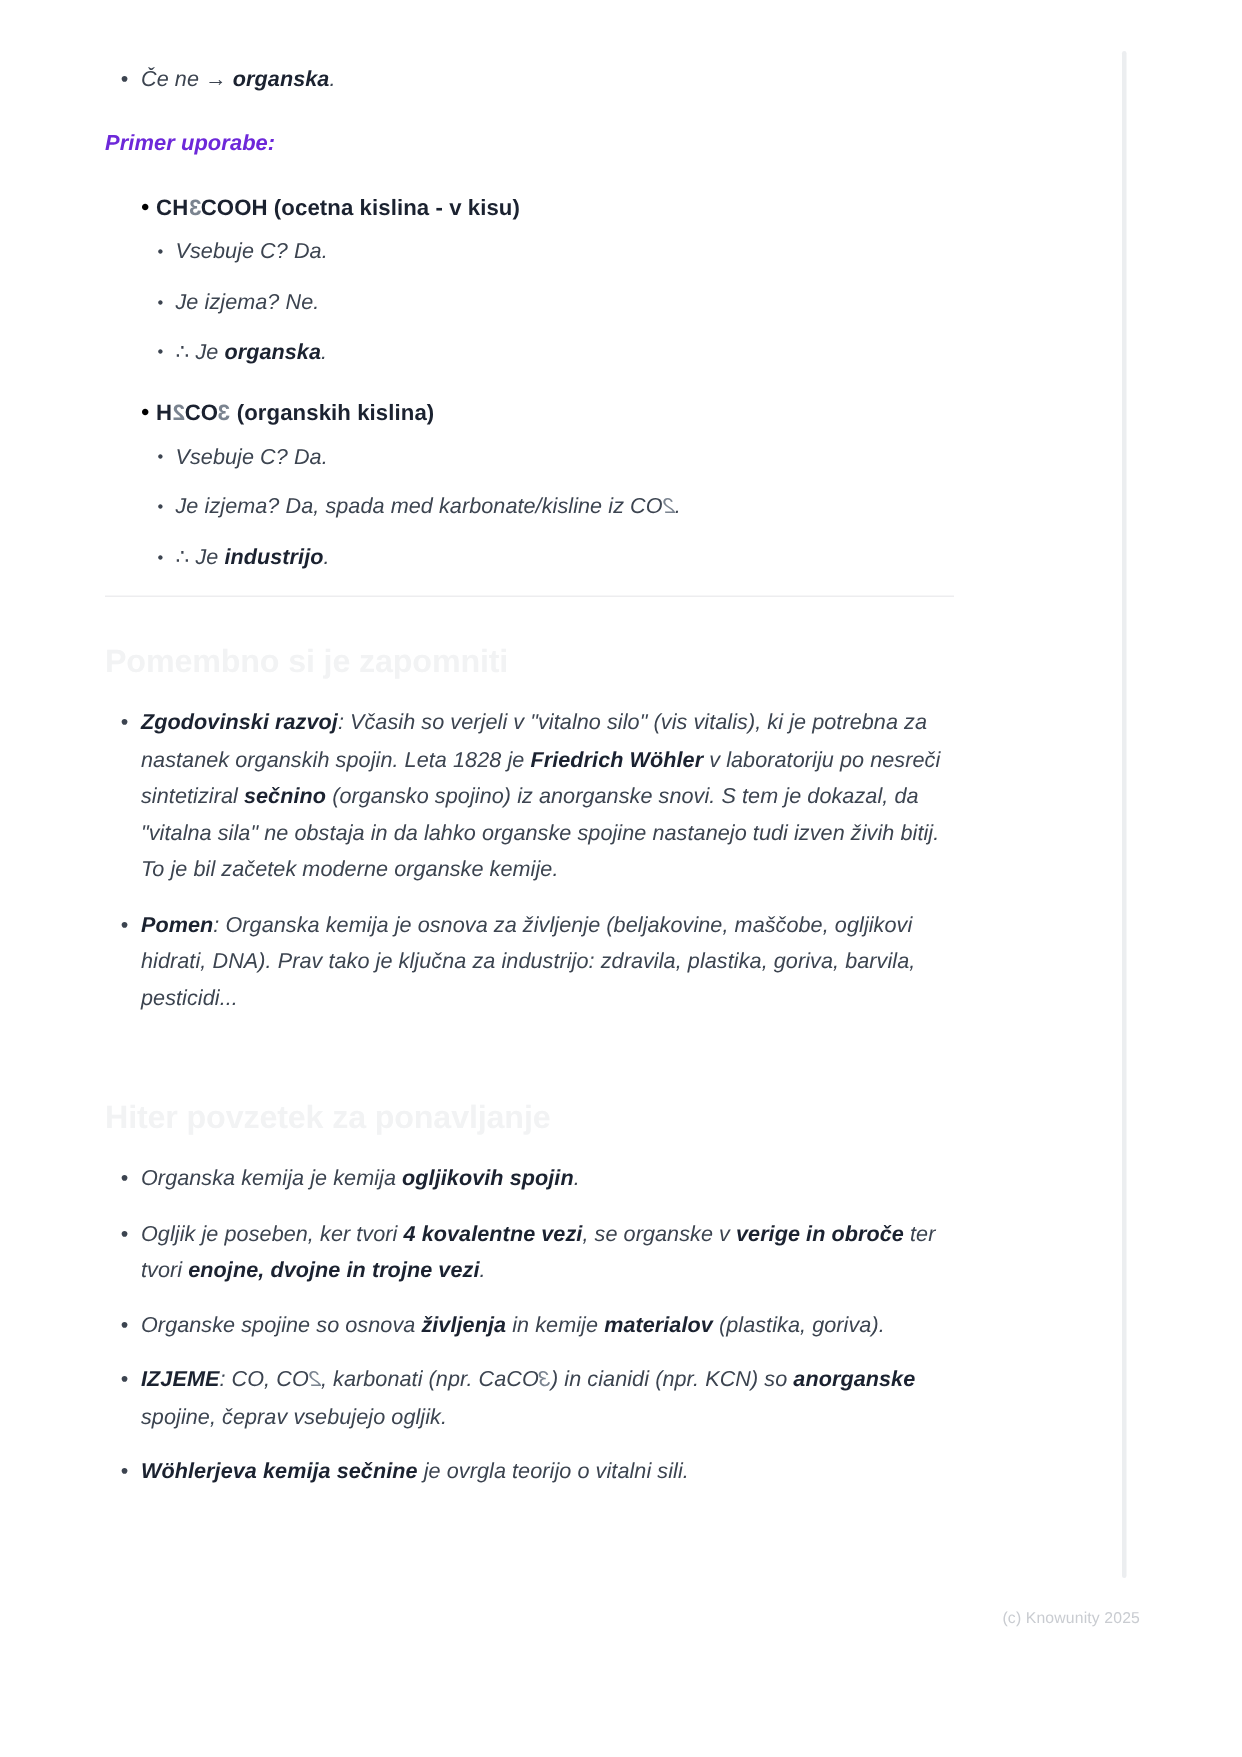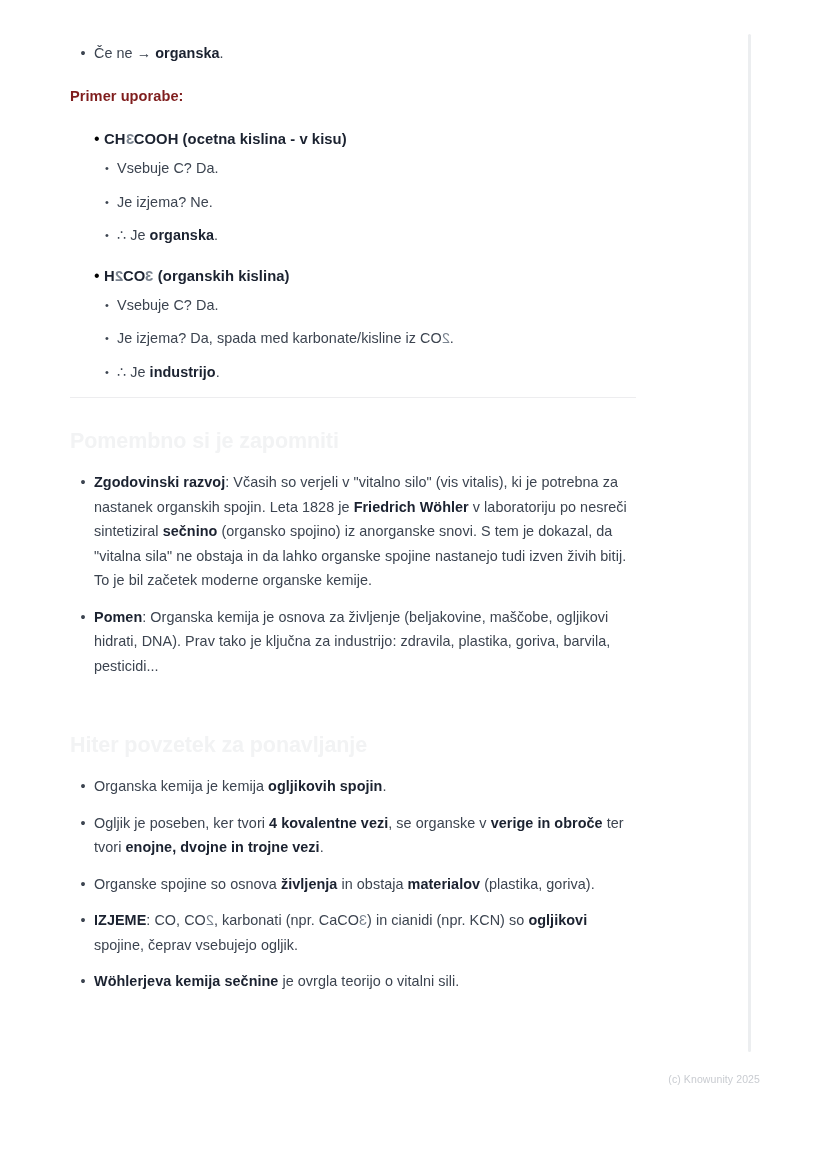"Če ne → organska." .txt { font-style: none -> italic }
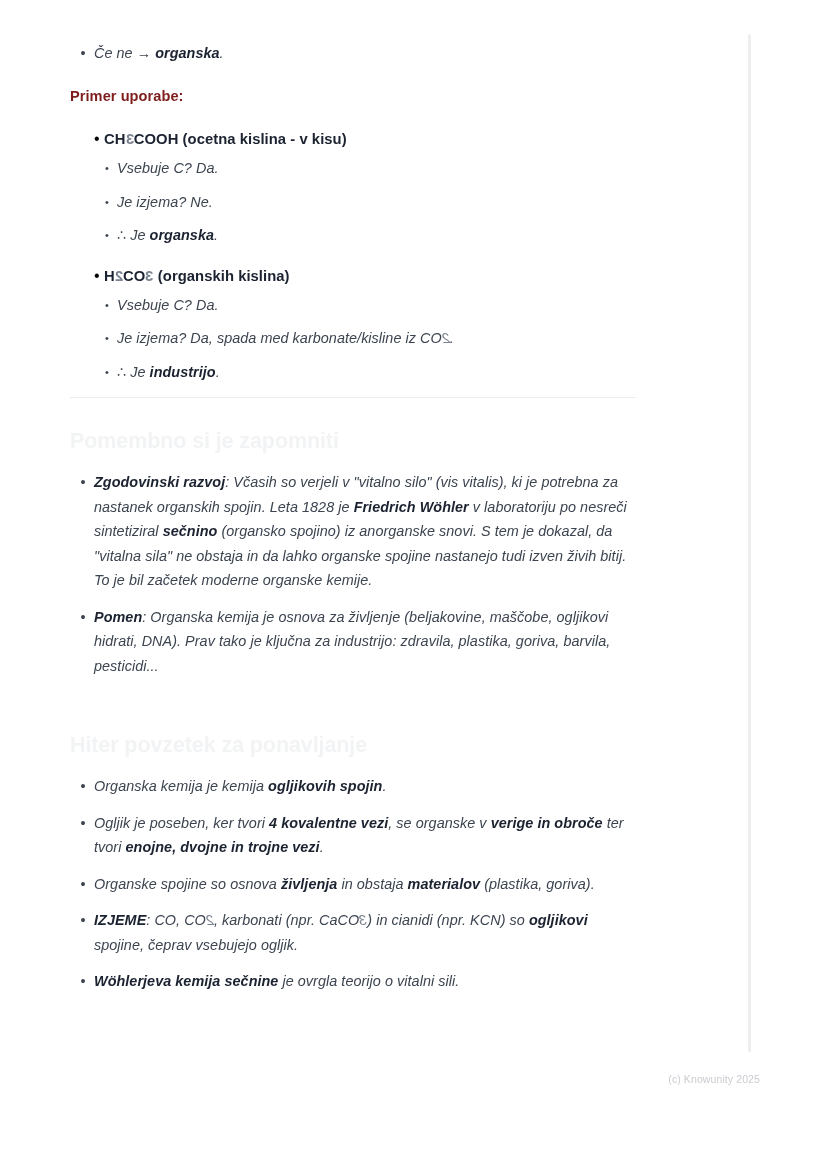"Primer uporabe:" .subhead { color: #7f1d1d -> #6d28d9; font-style: none -> italic }
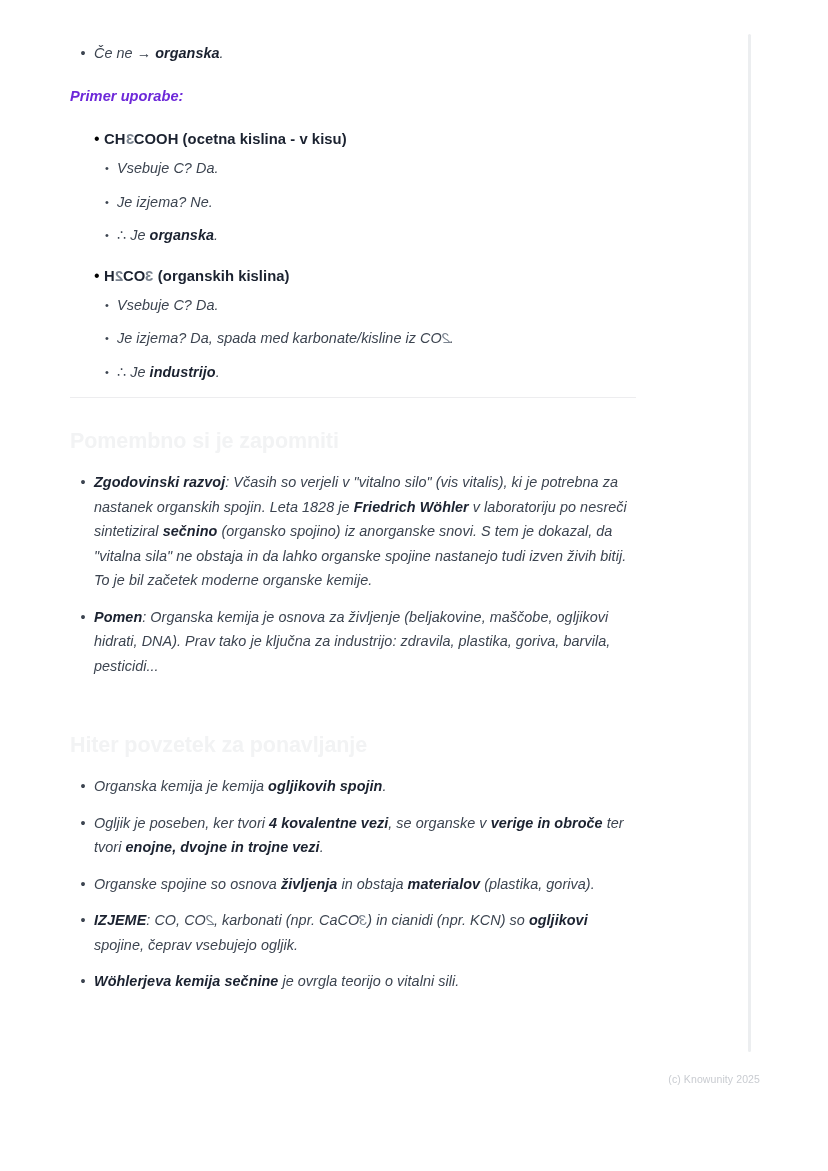"in obstaja" span { text: obstaja -> kemije }
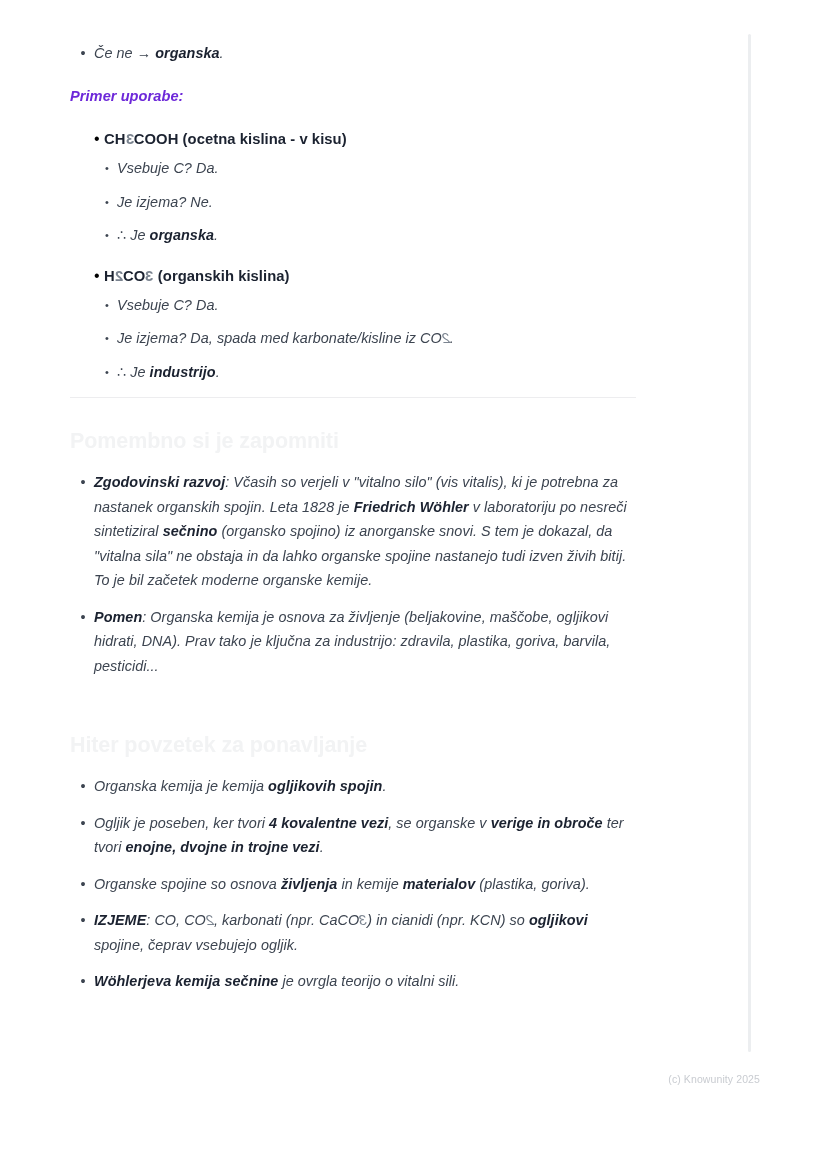"ogljikovi" b { text: ogljikovi -> anorganske }
